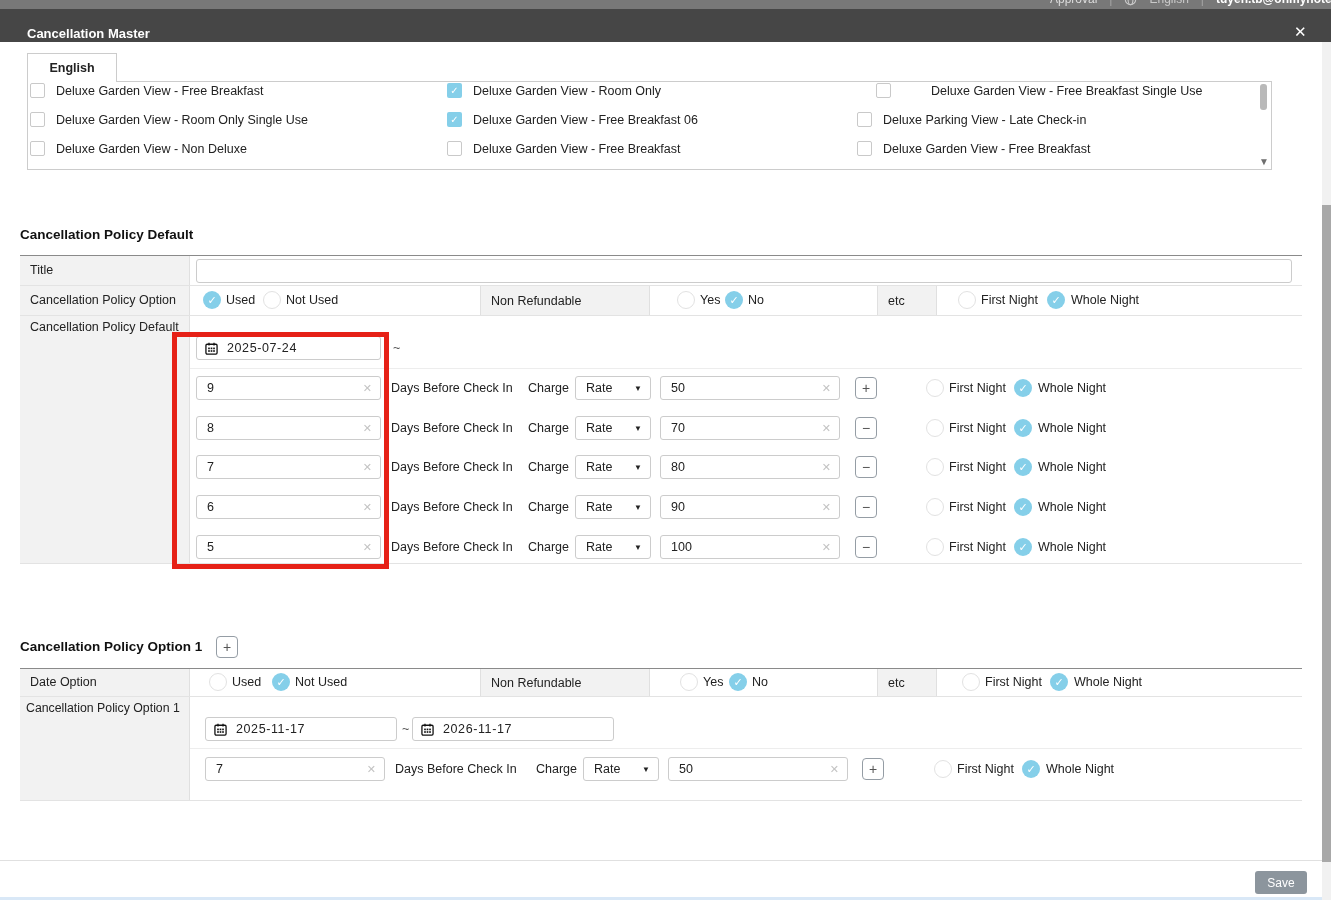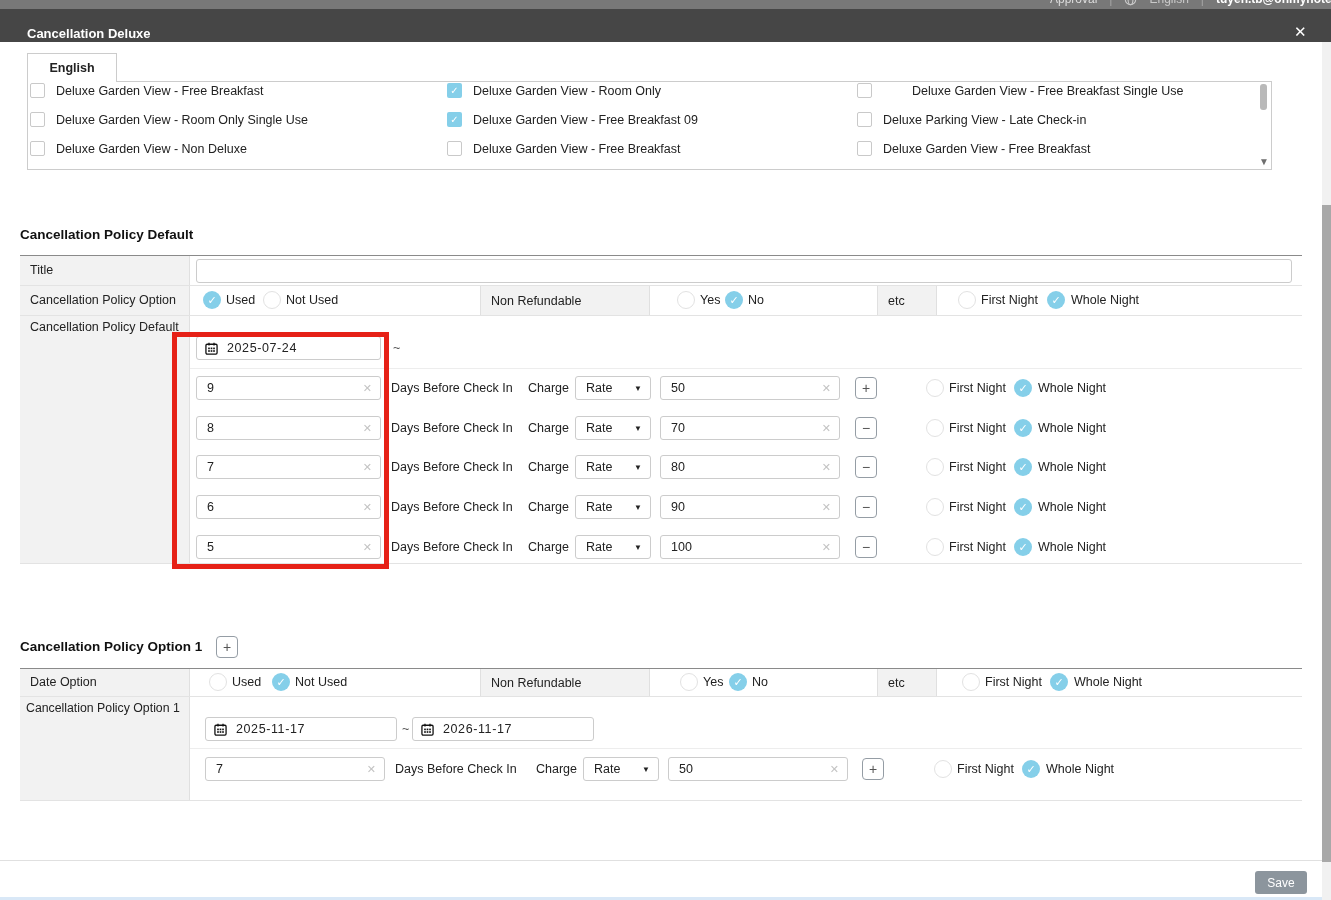"Cancellation Deluxe" span.modal-title { text: Deluxe -> Master }
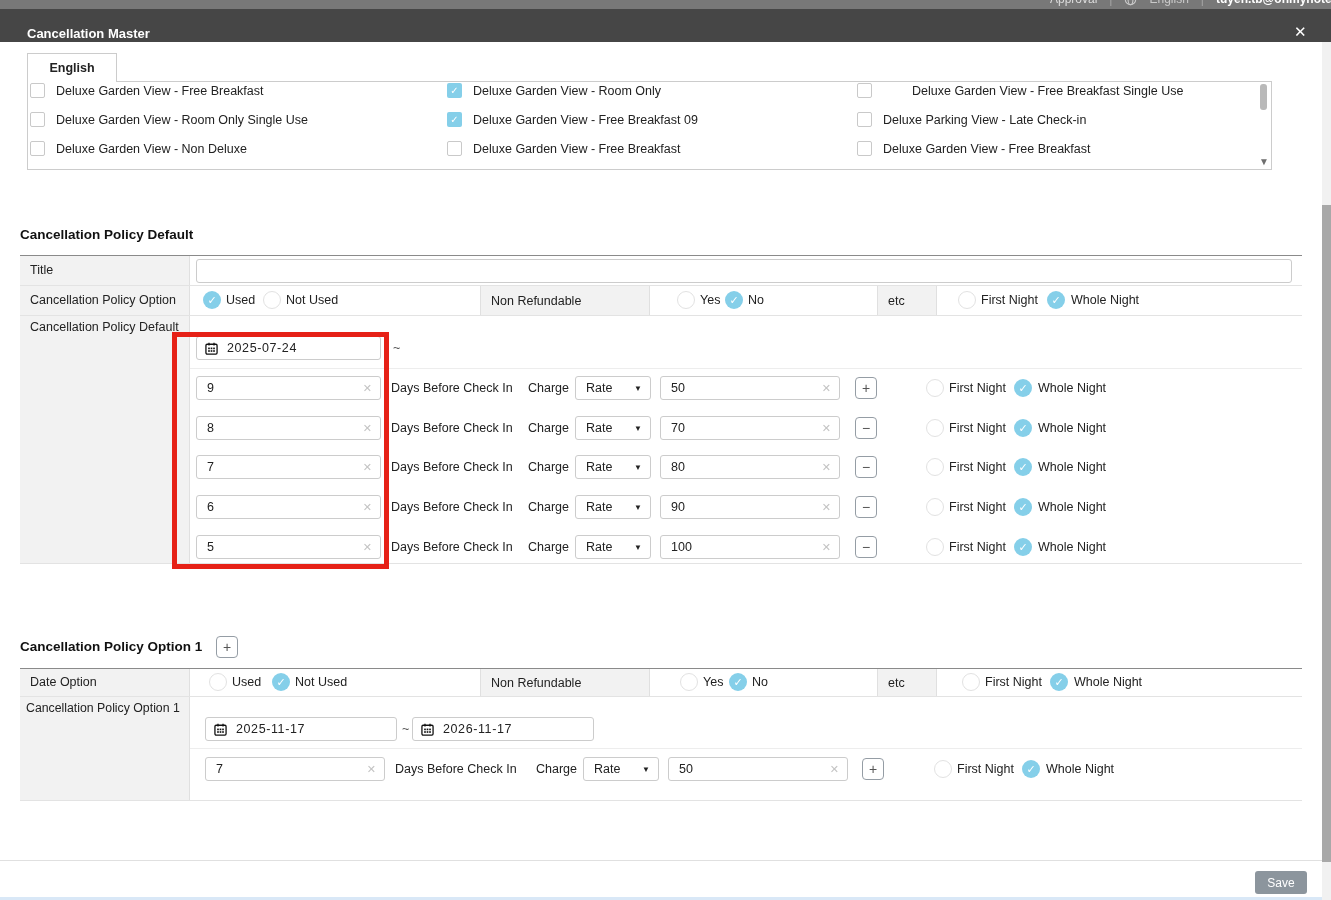"Deluxe Garden View - Free Breakfast Single" div.room-item { left: 829px -> 848px }
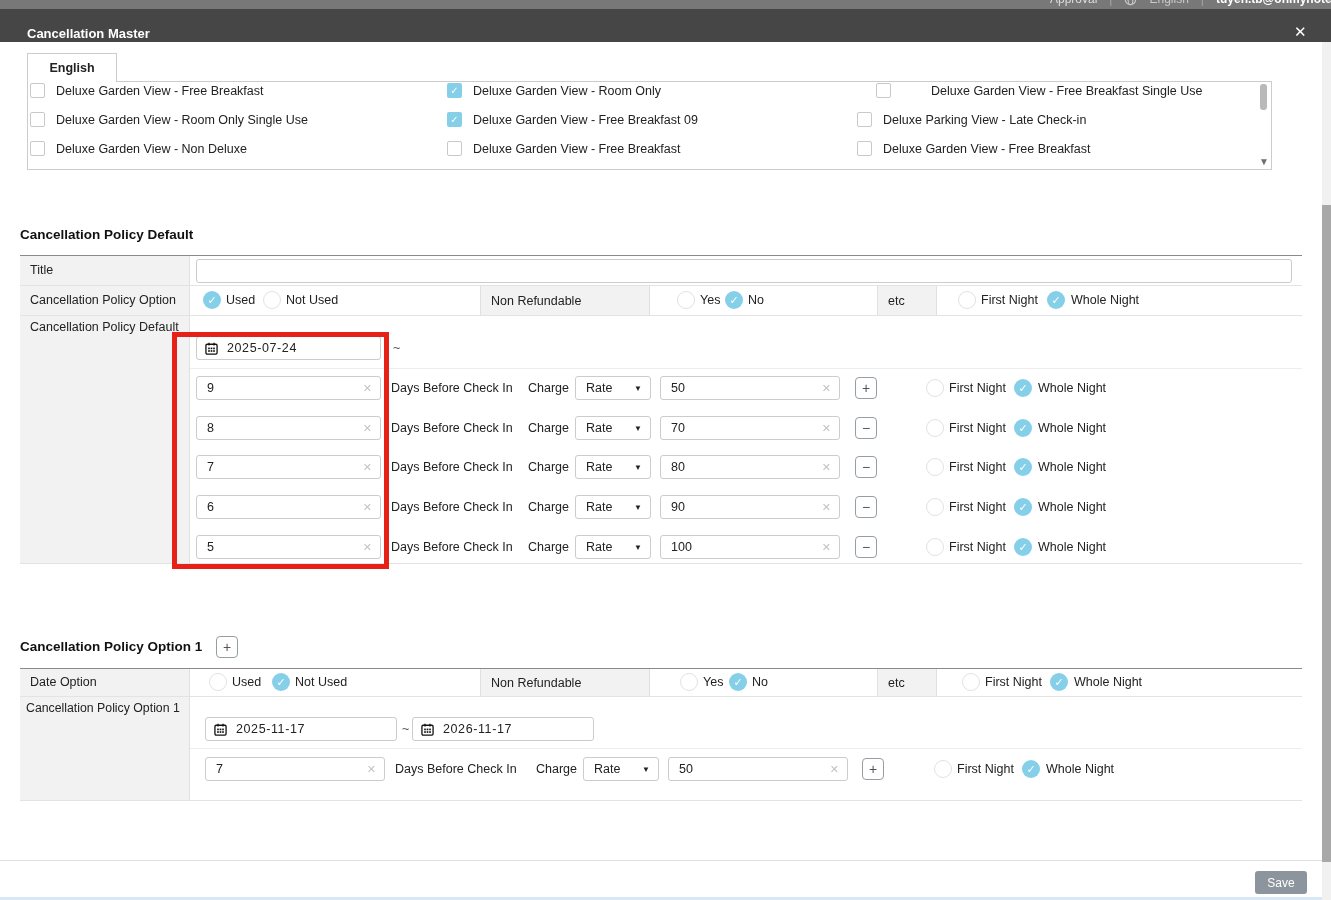"Deluxe Garden View - Free Breakfast 09" span.room-label { text: 09 -> 06 }
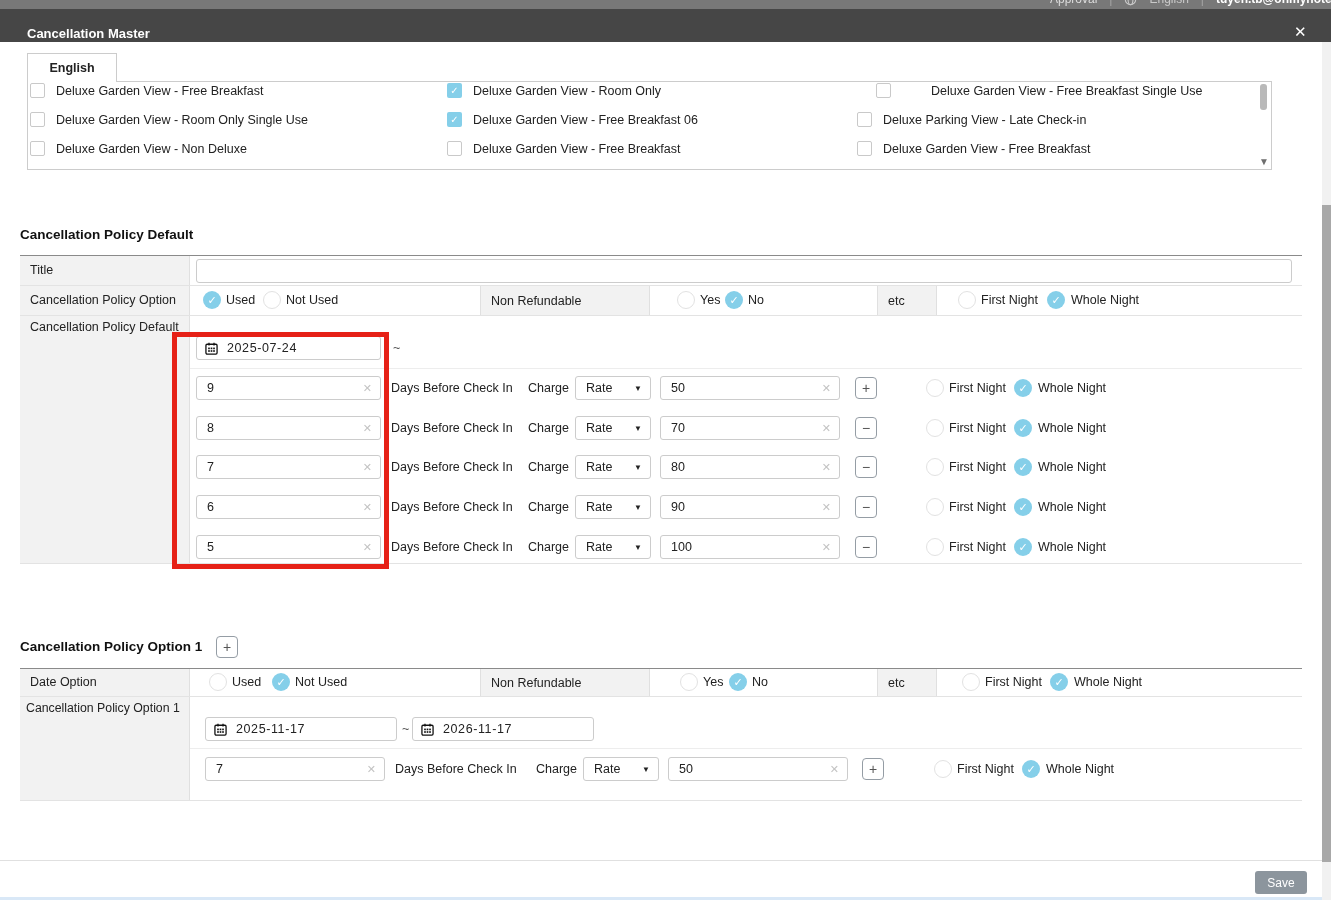"2026-11-17" div.input-box { width: 182px -> 202px }
